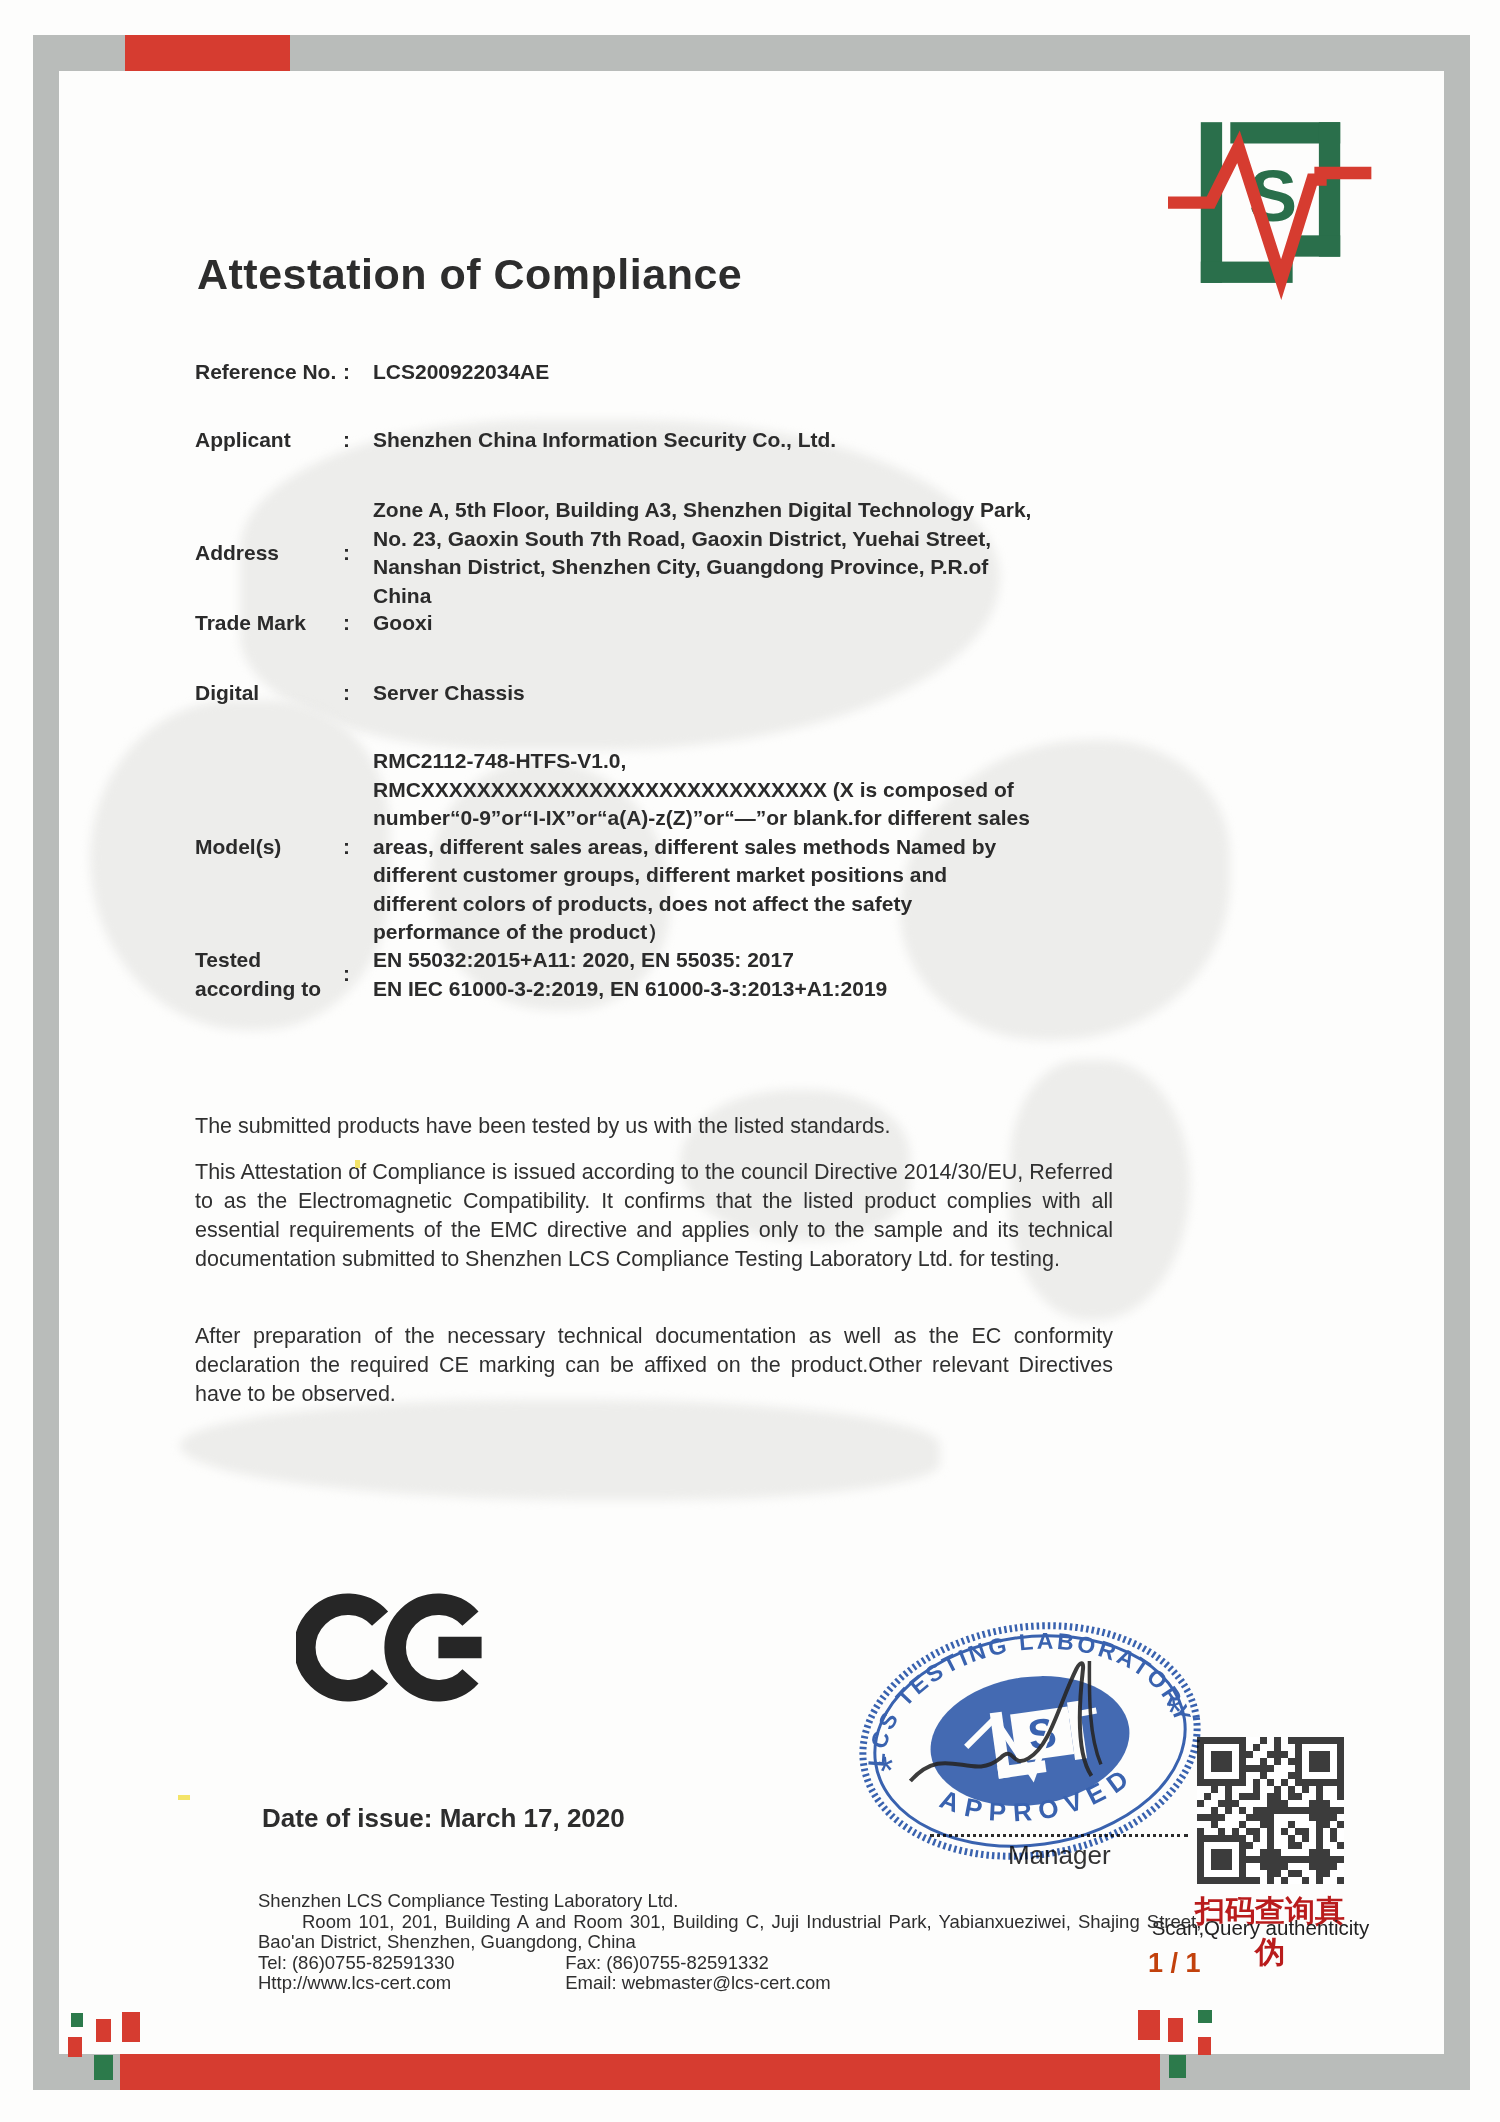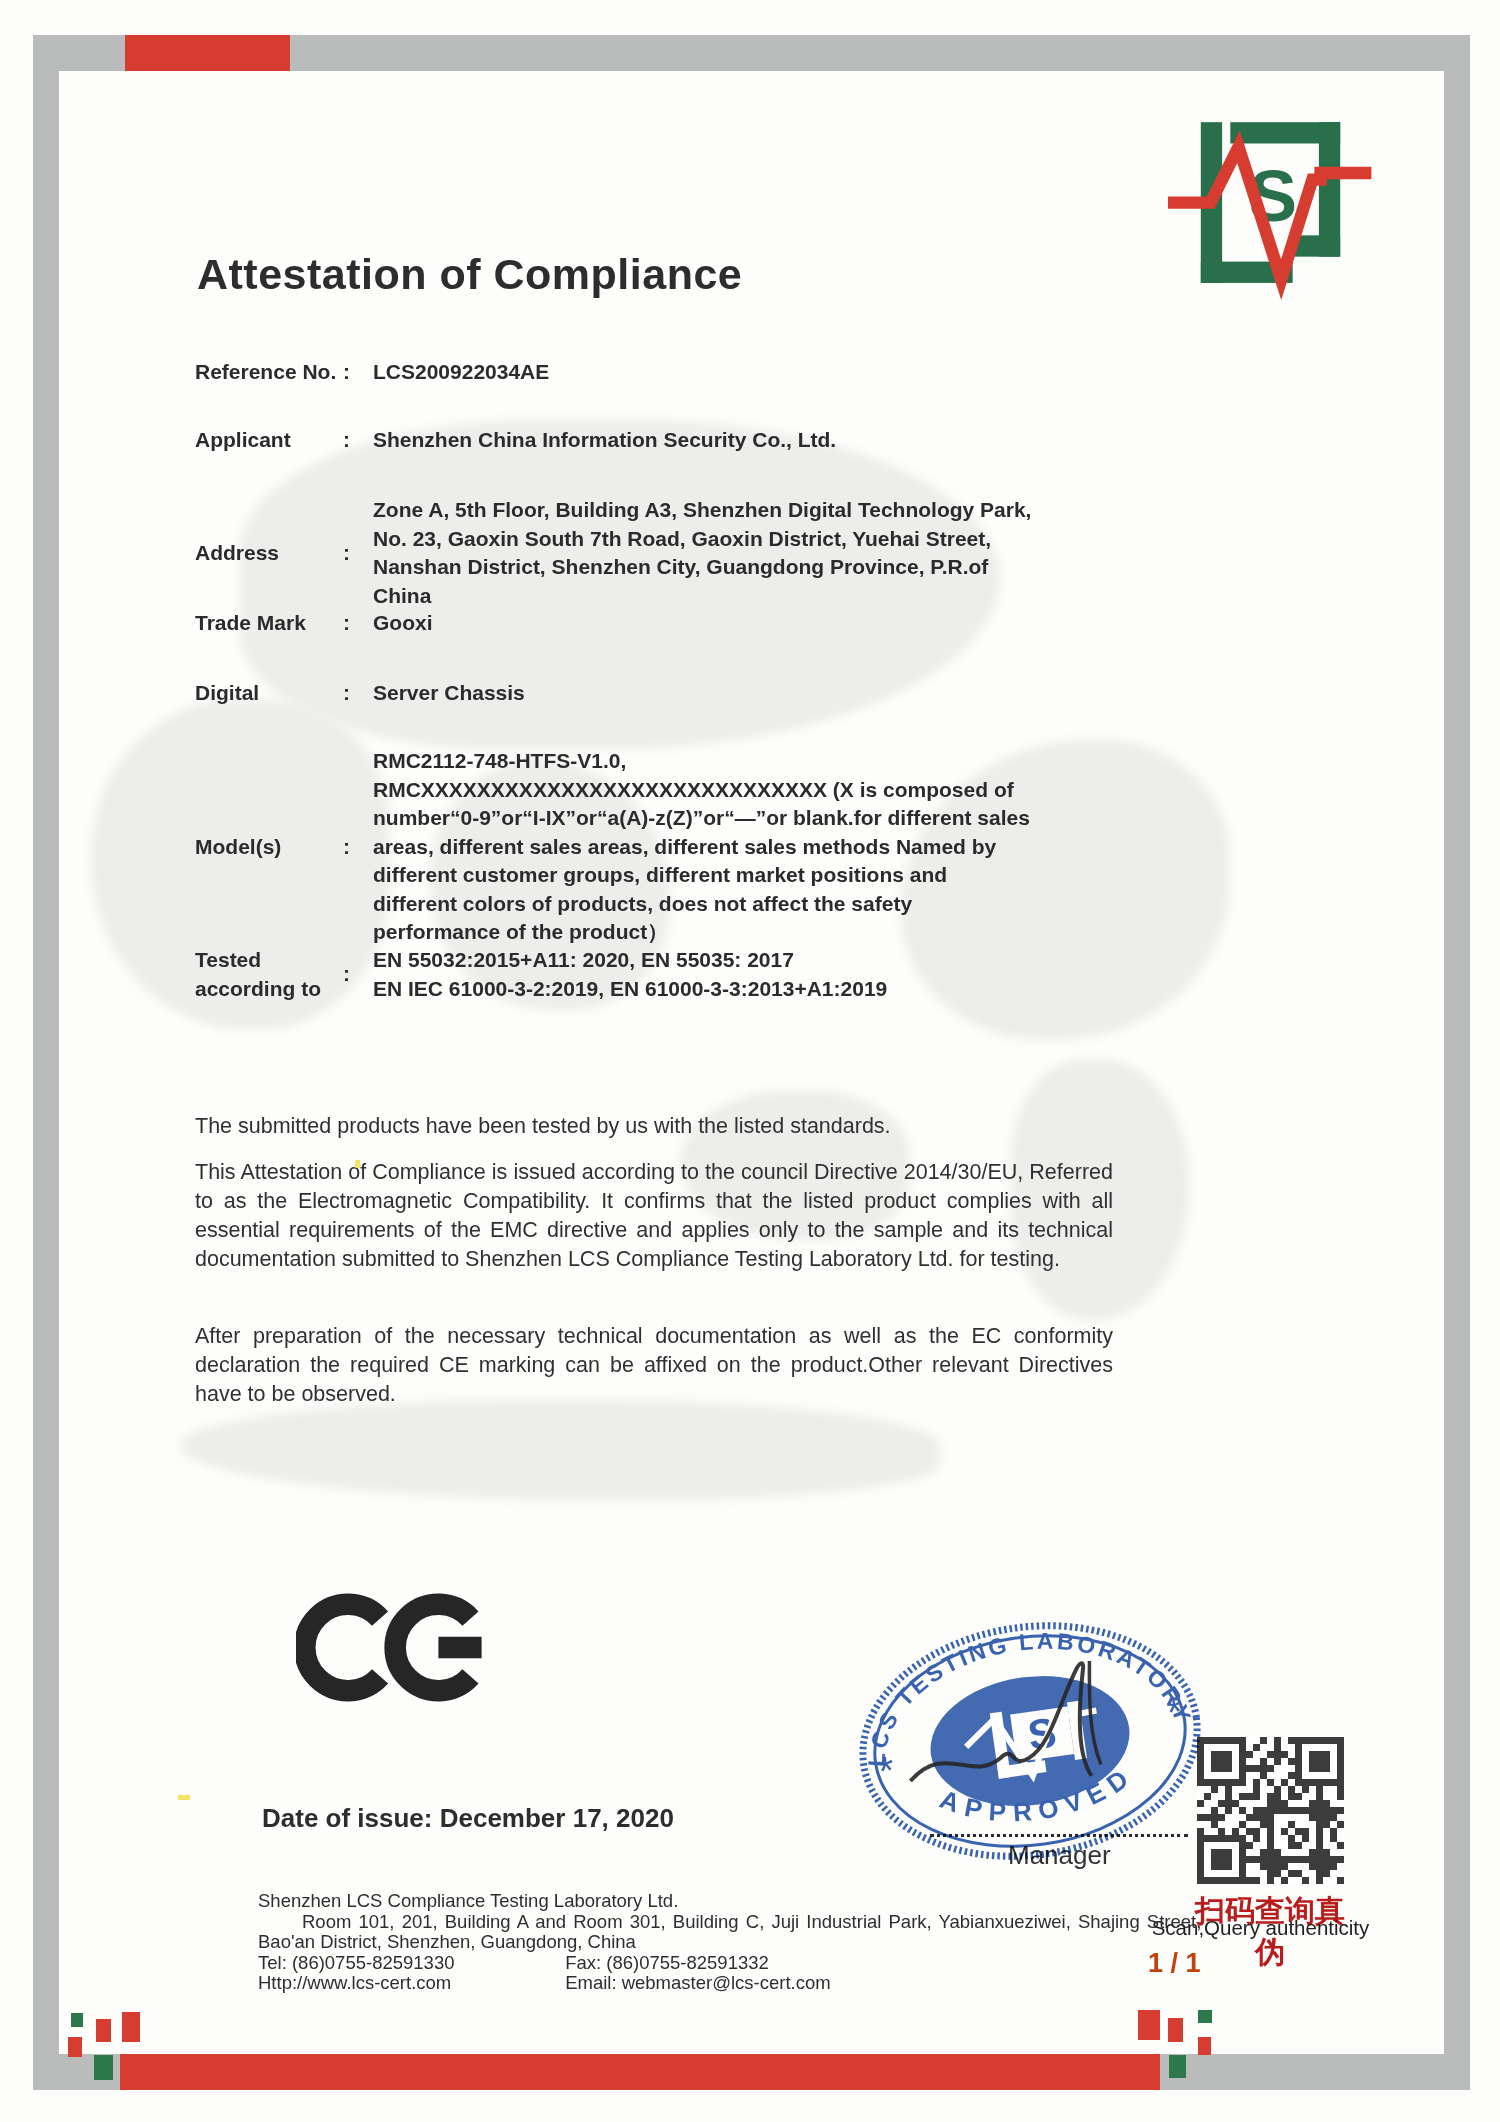"Date of issue: December 17," div.date-line { text: December -> March }
